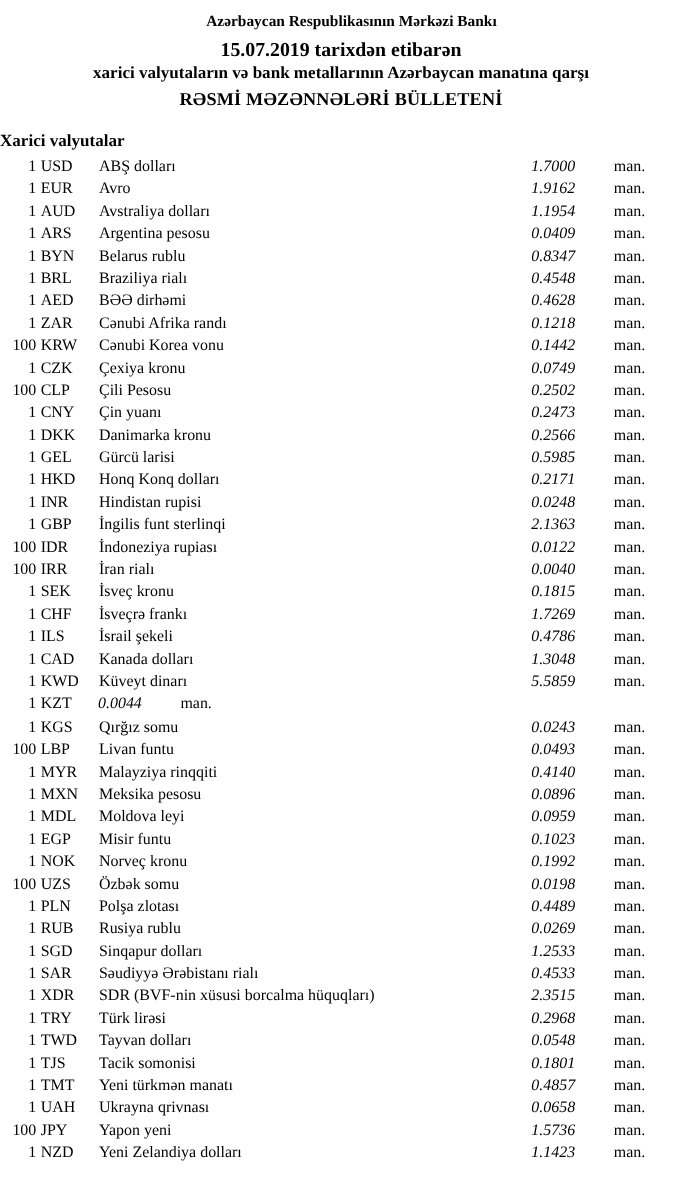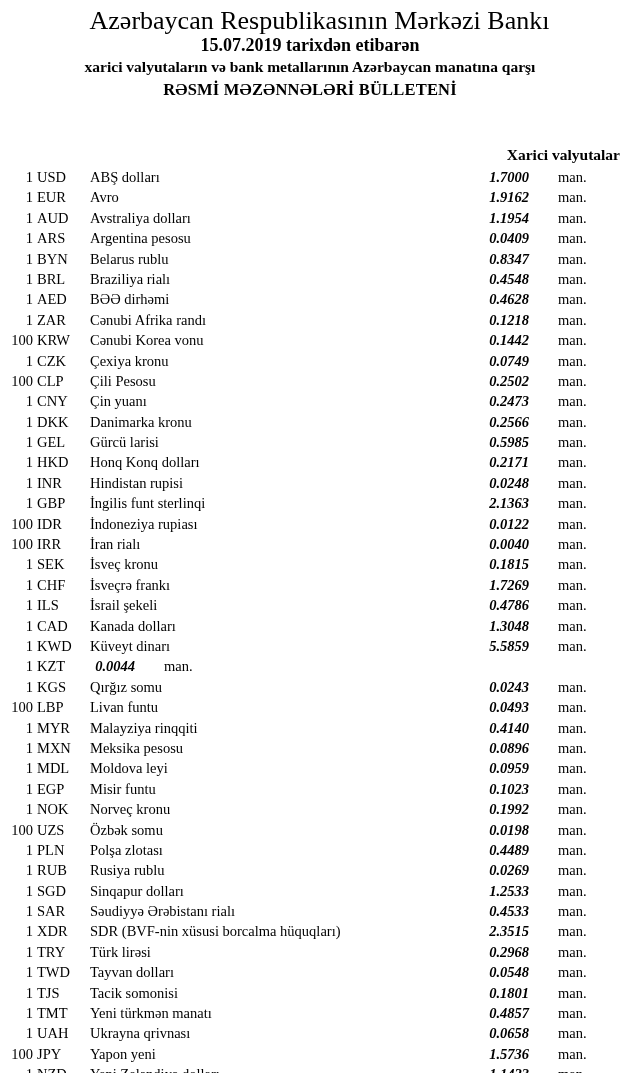"Azərbaycan Respublikasının Mərkəzi Bankı" .bank-name { font-size: 26px -> 14px; font-weight: normal -> bold }
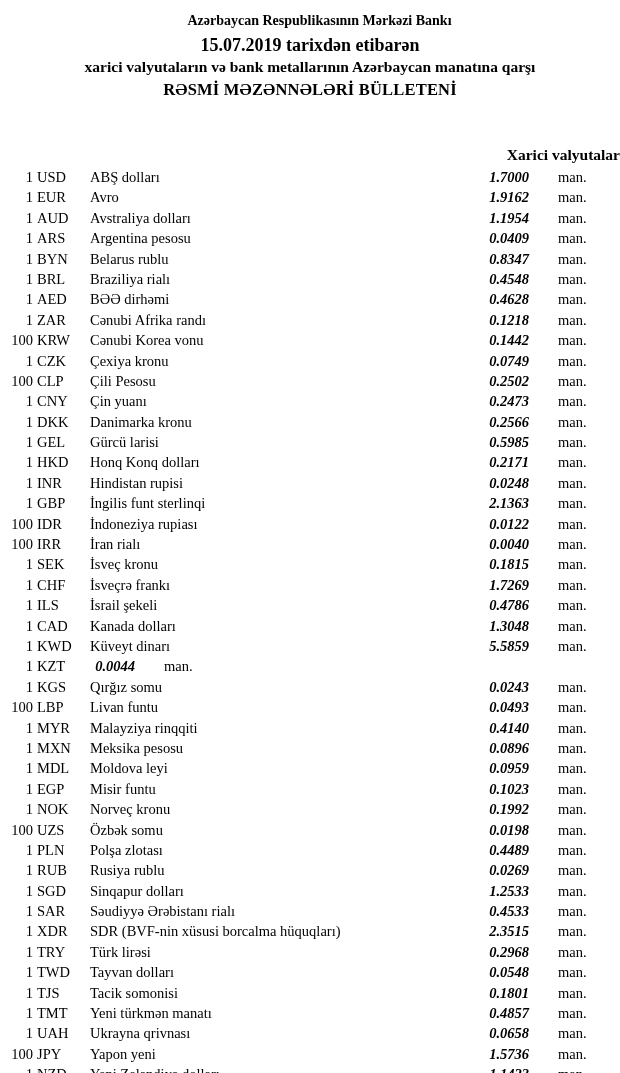"Xarici valyutalar" .section-title { margin-top: 43px -> 17px; text-align: right -> left }
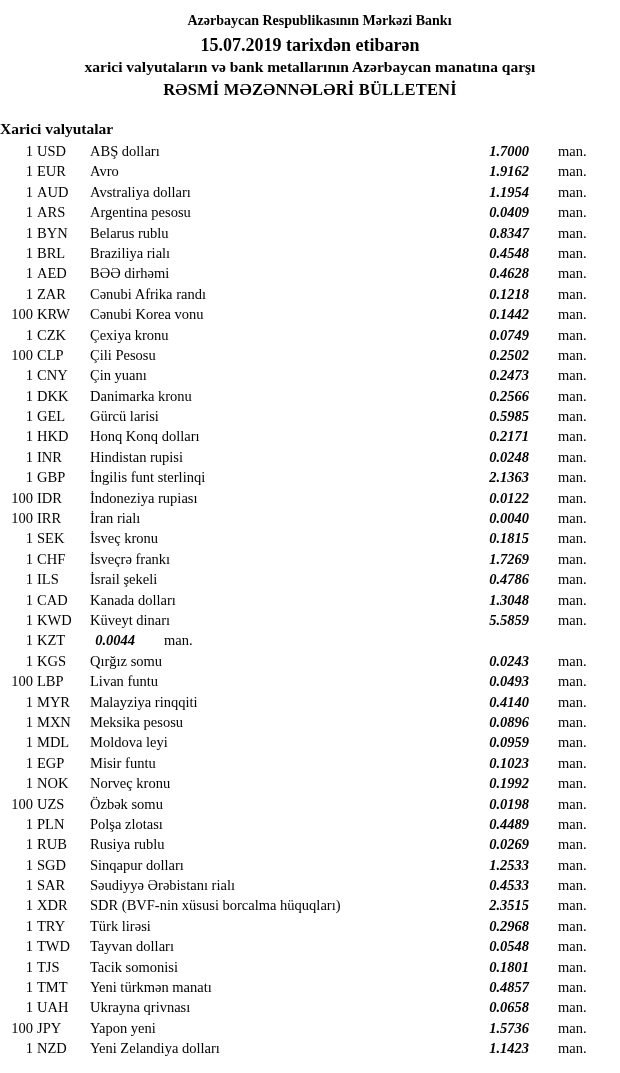"1.7000" .rate { font-weight: bold -> normal; text-align: right -> center }
